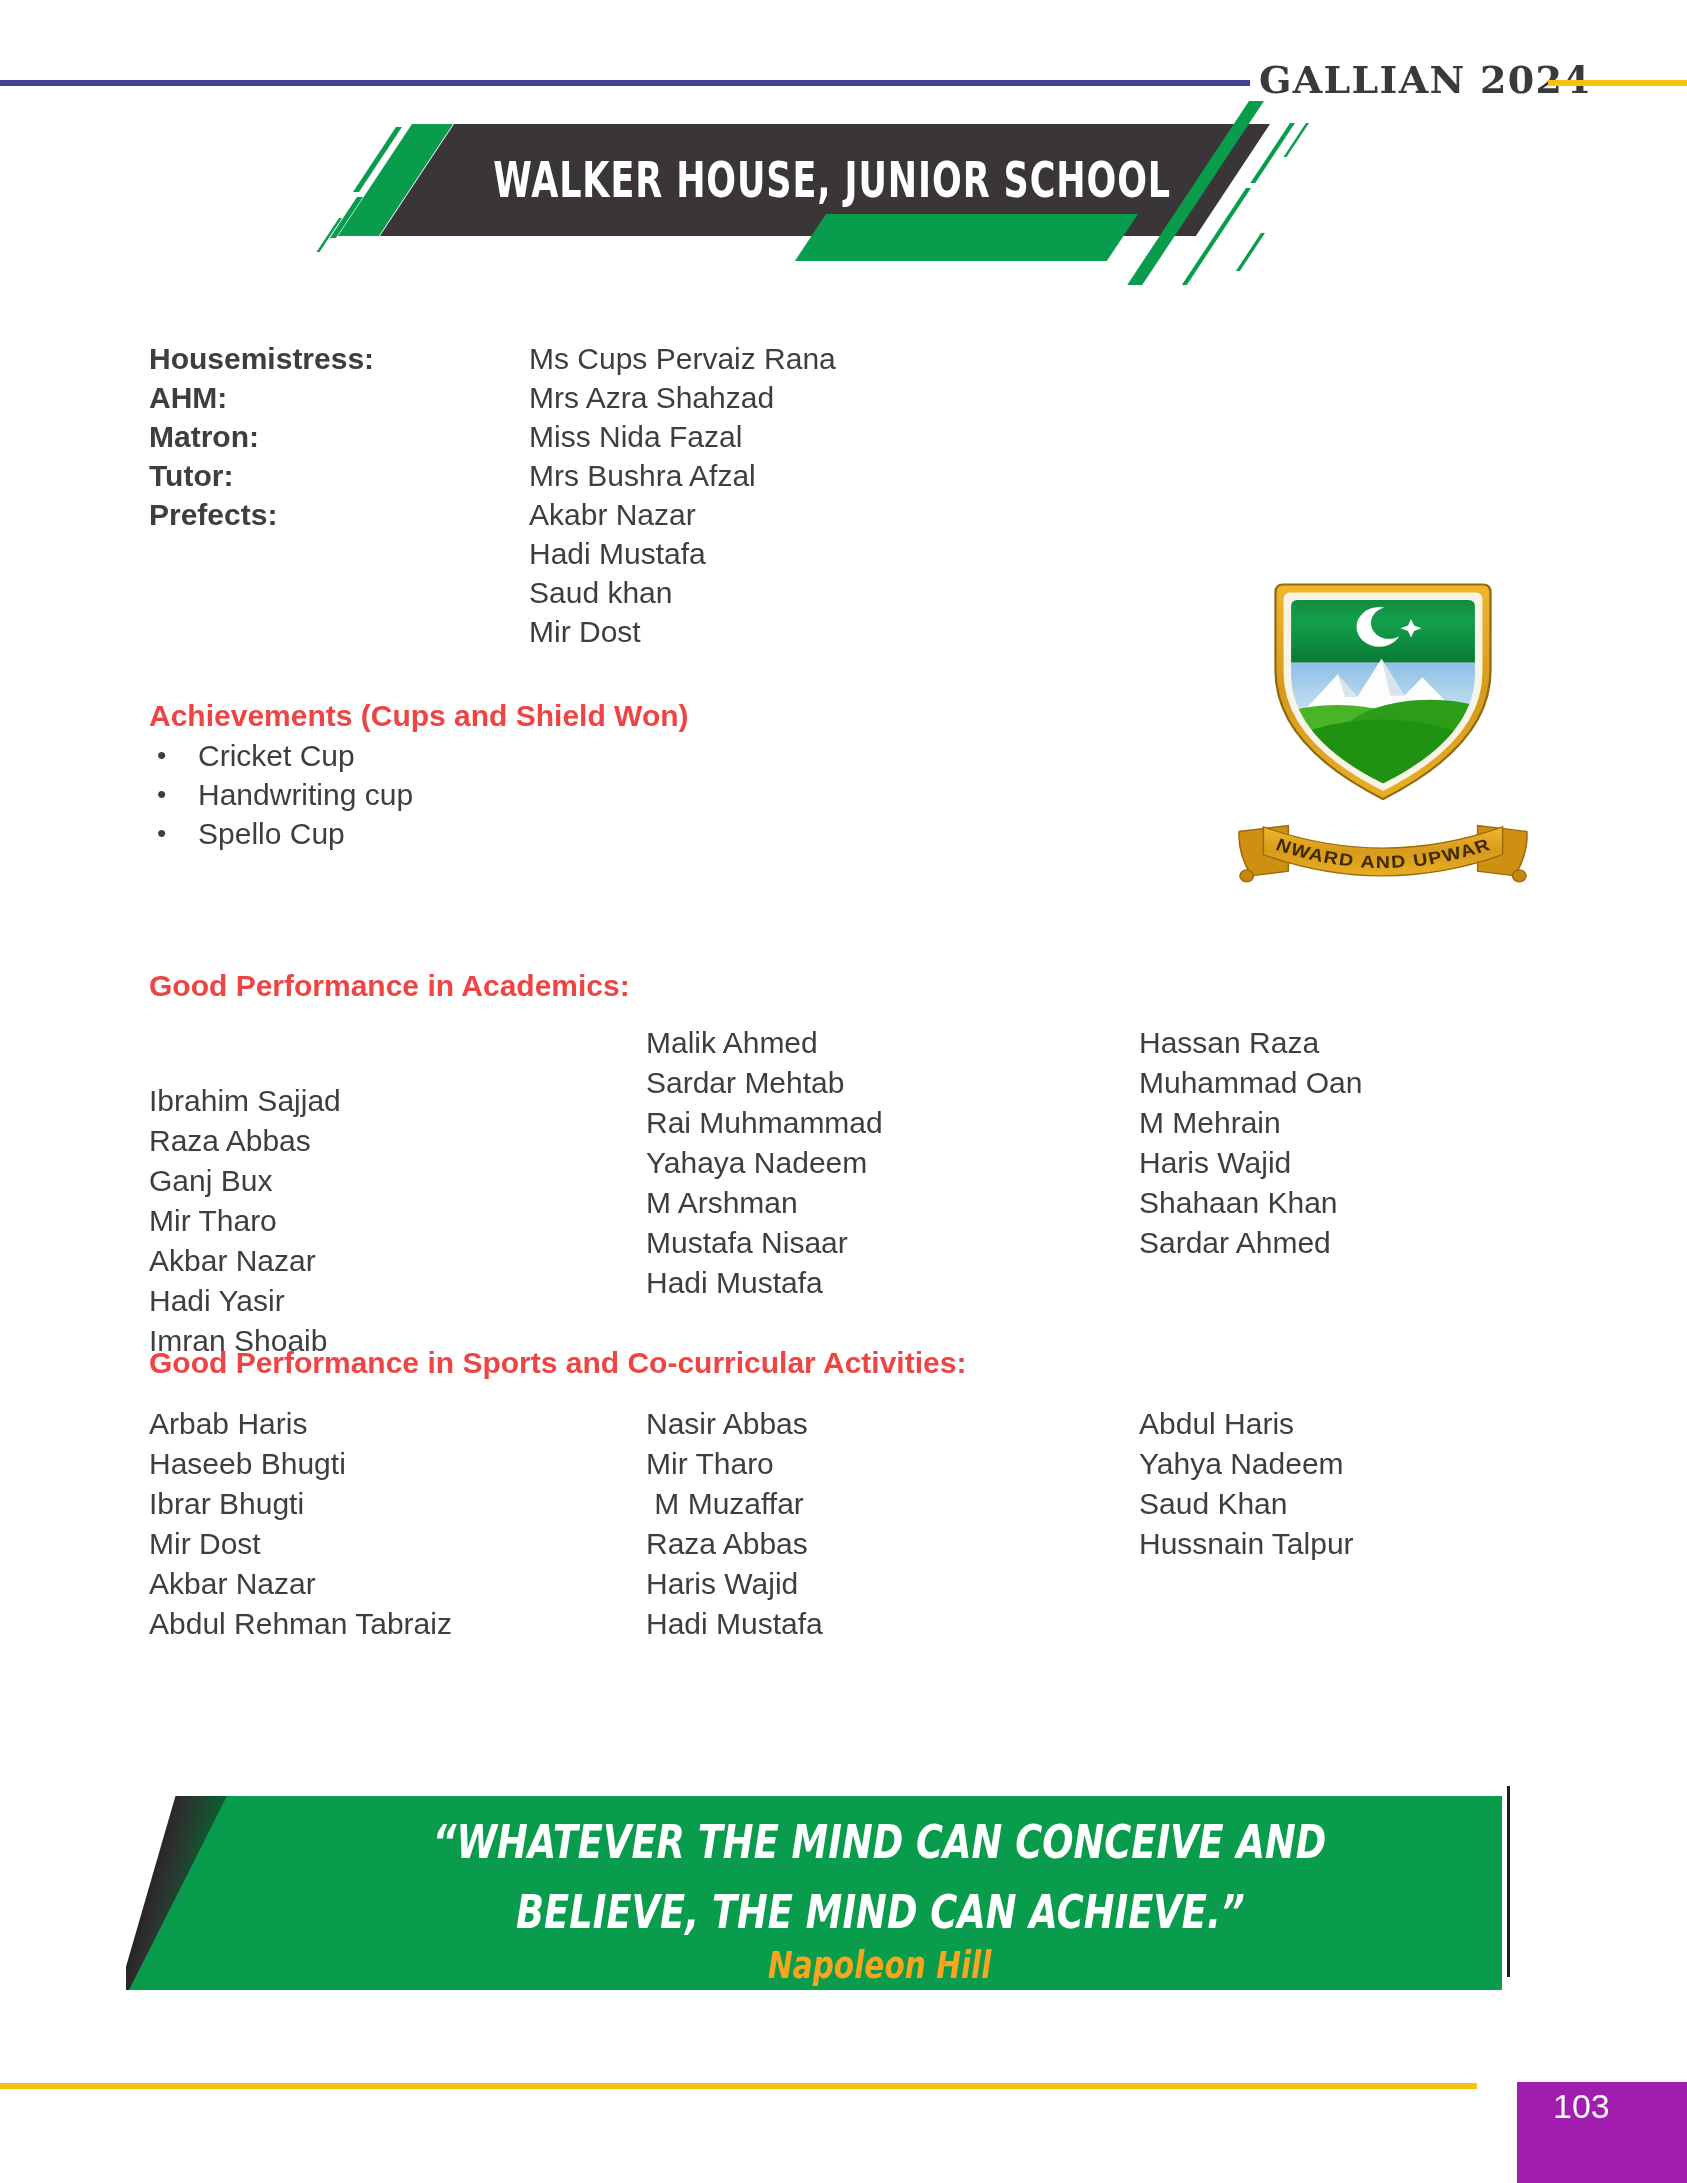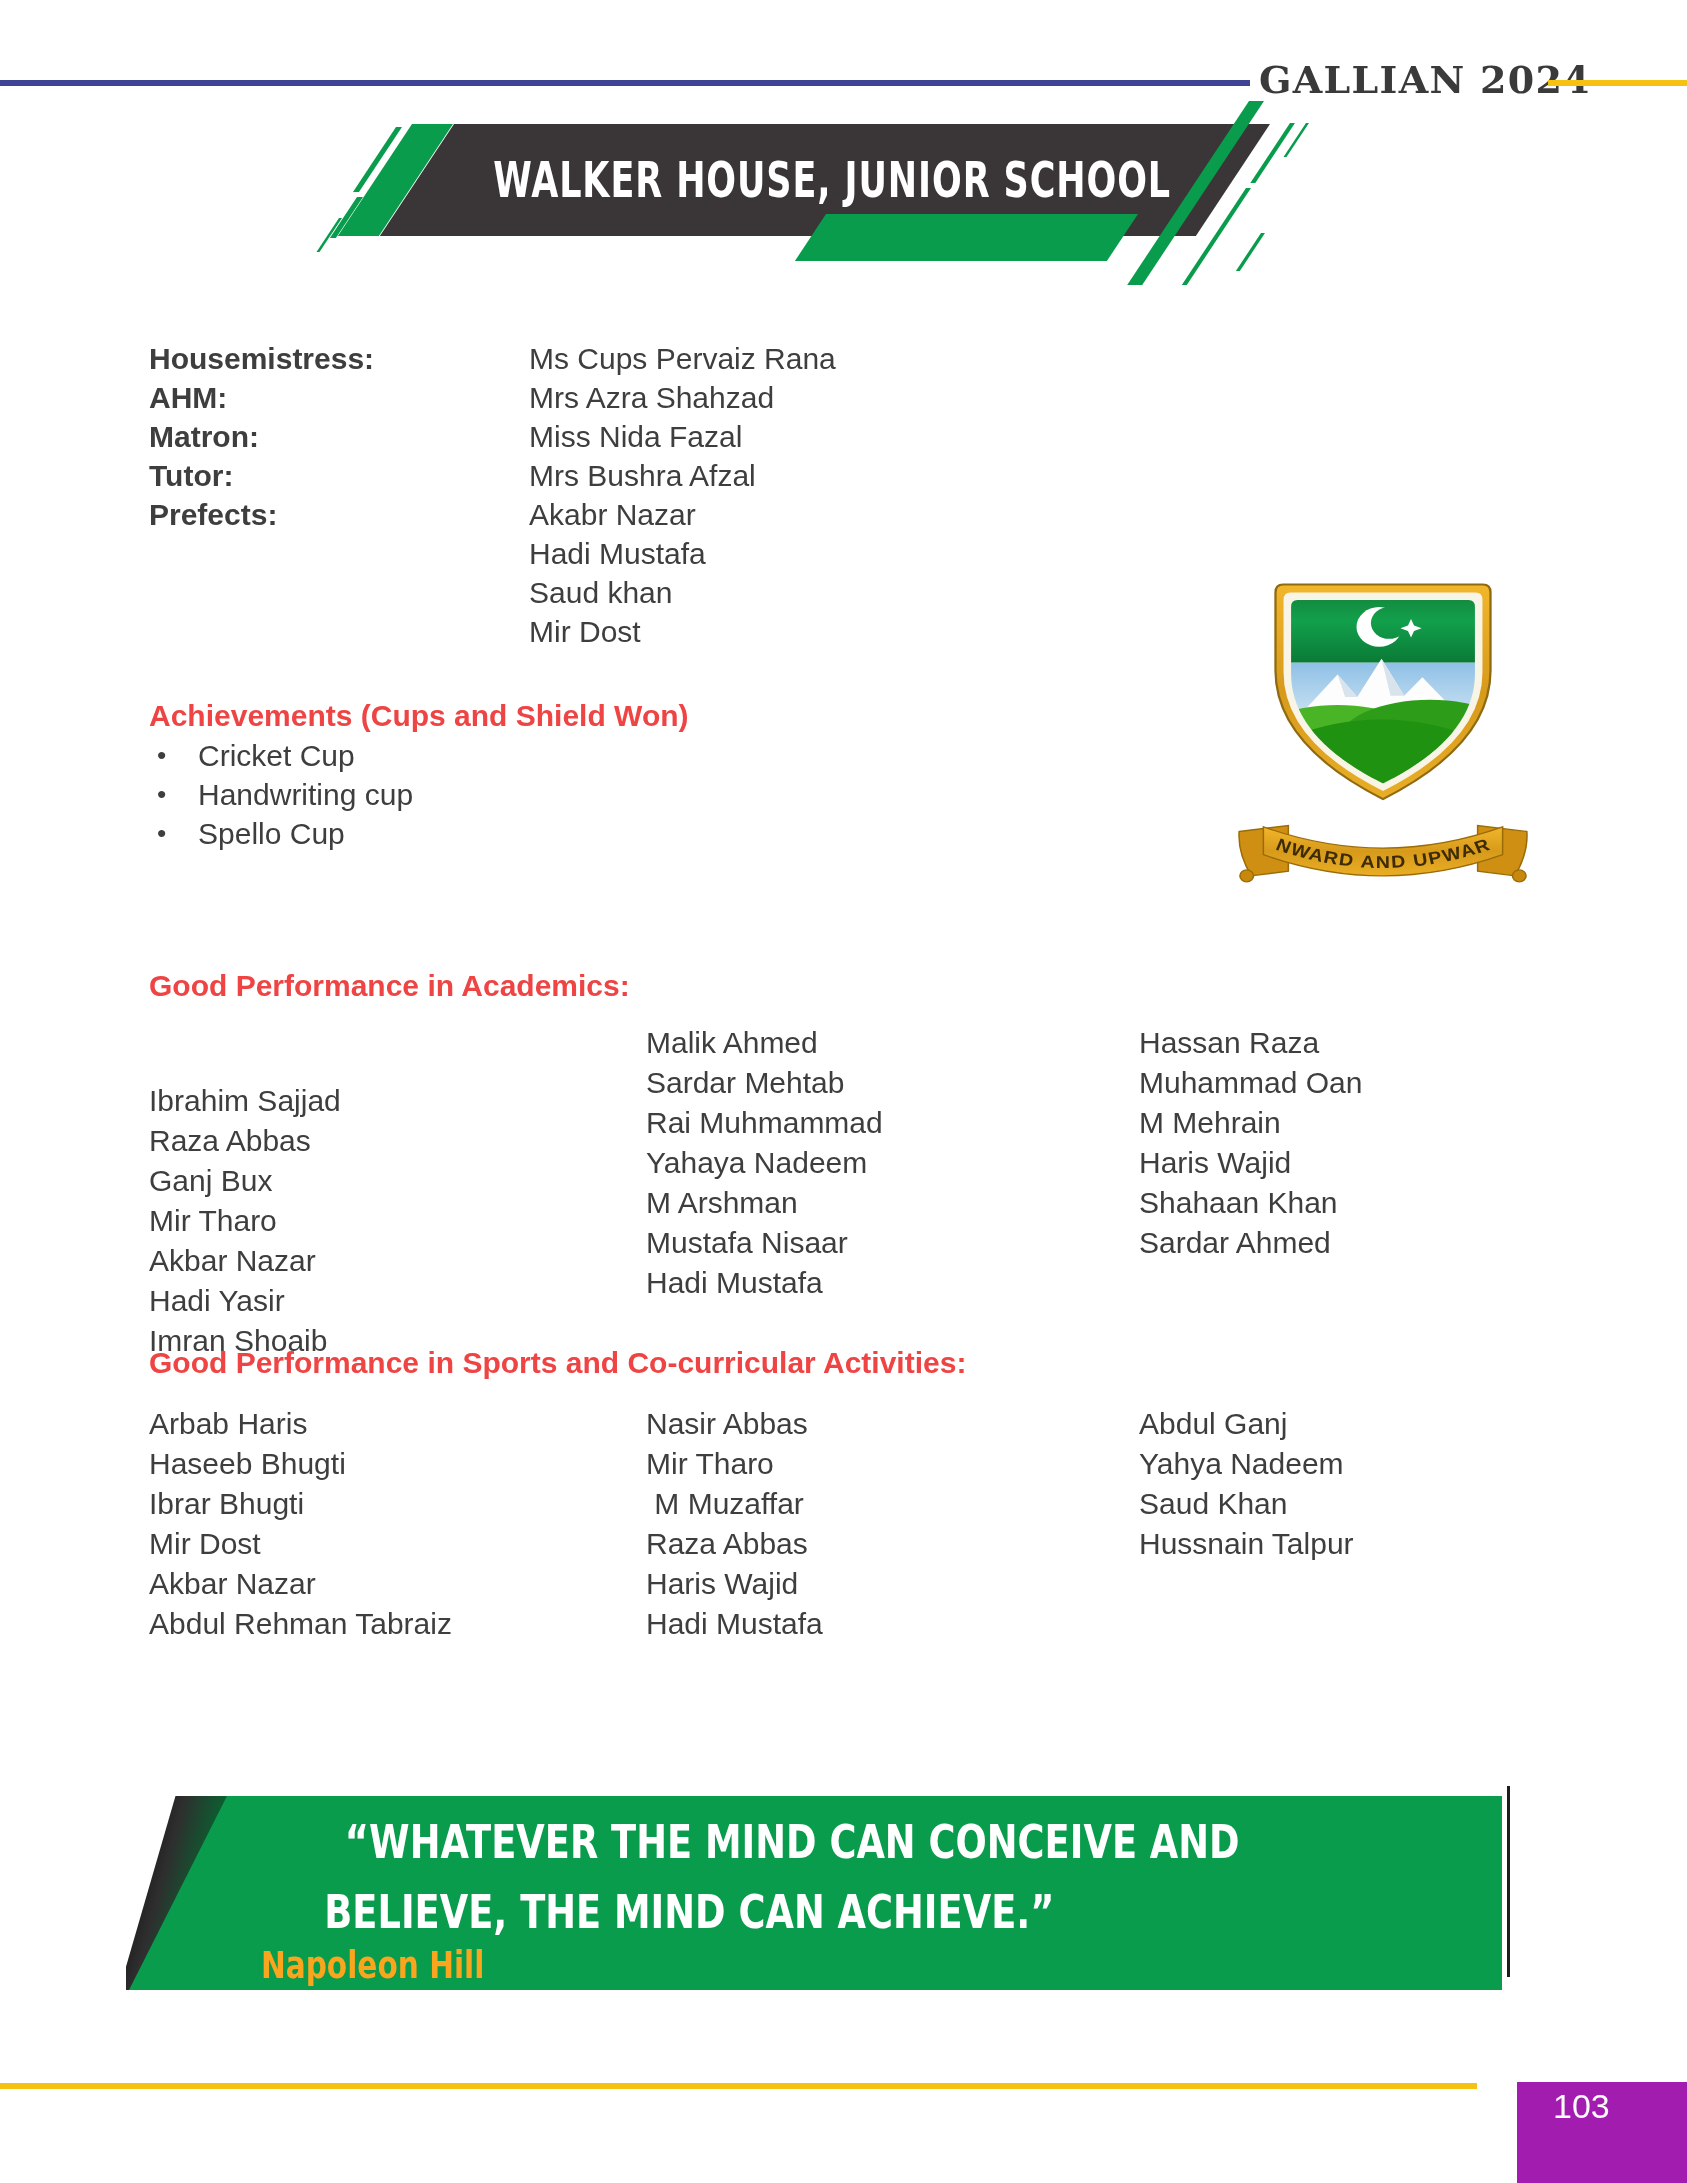"Abdul Ganj" div { text: Ganj -> Haris }
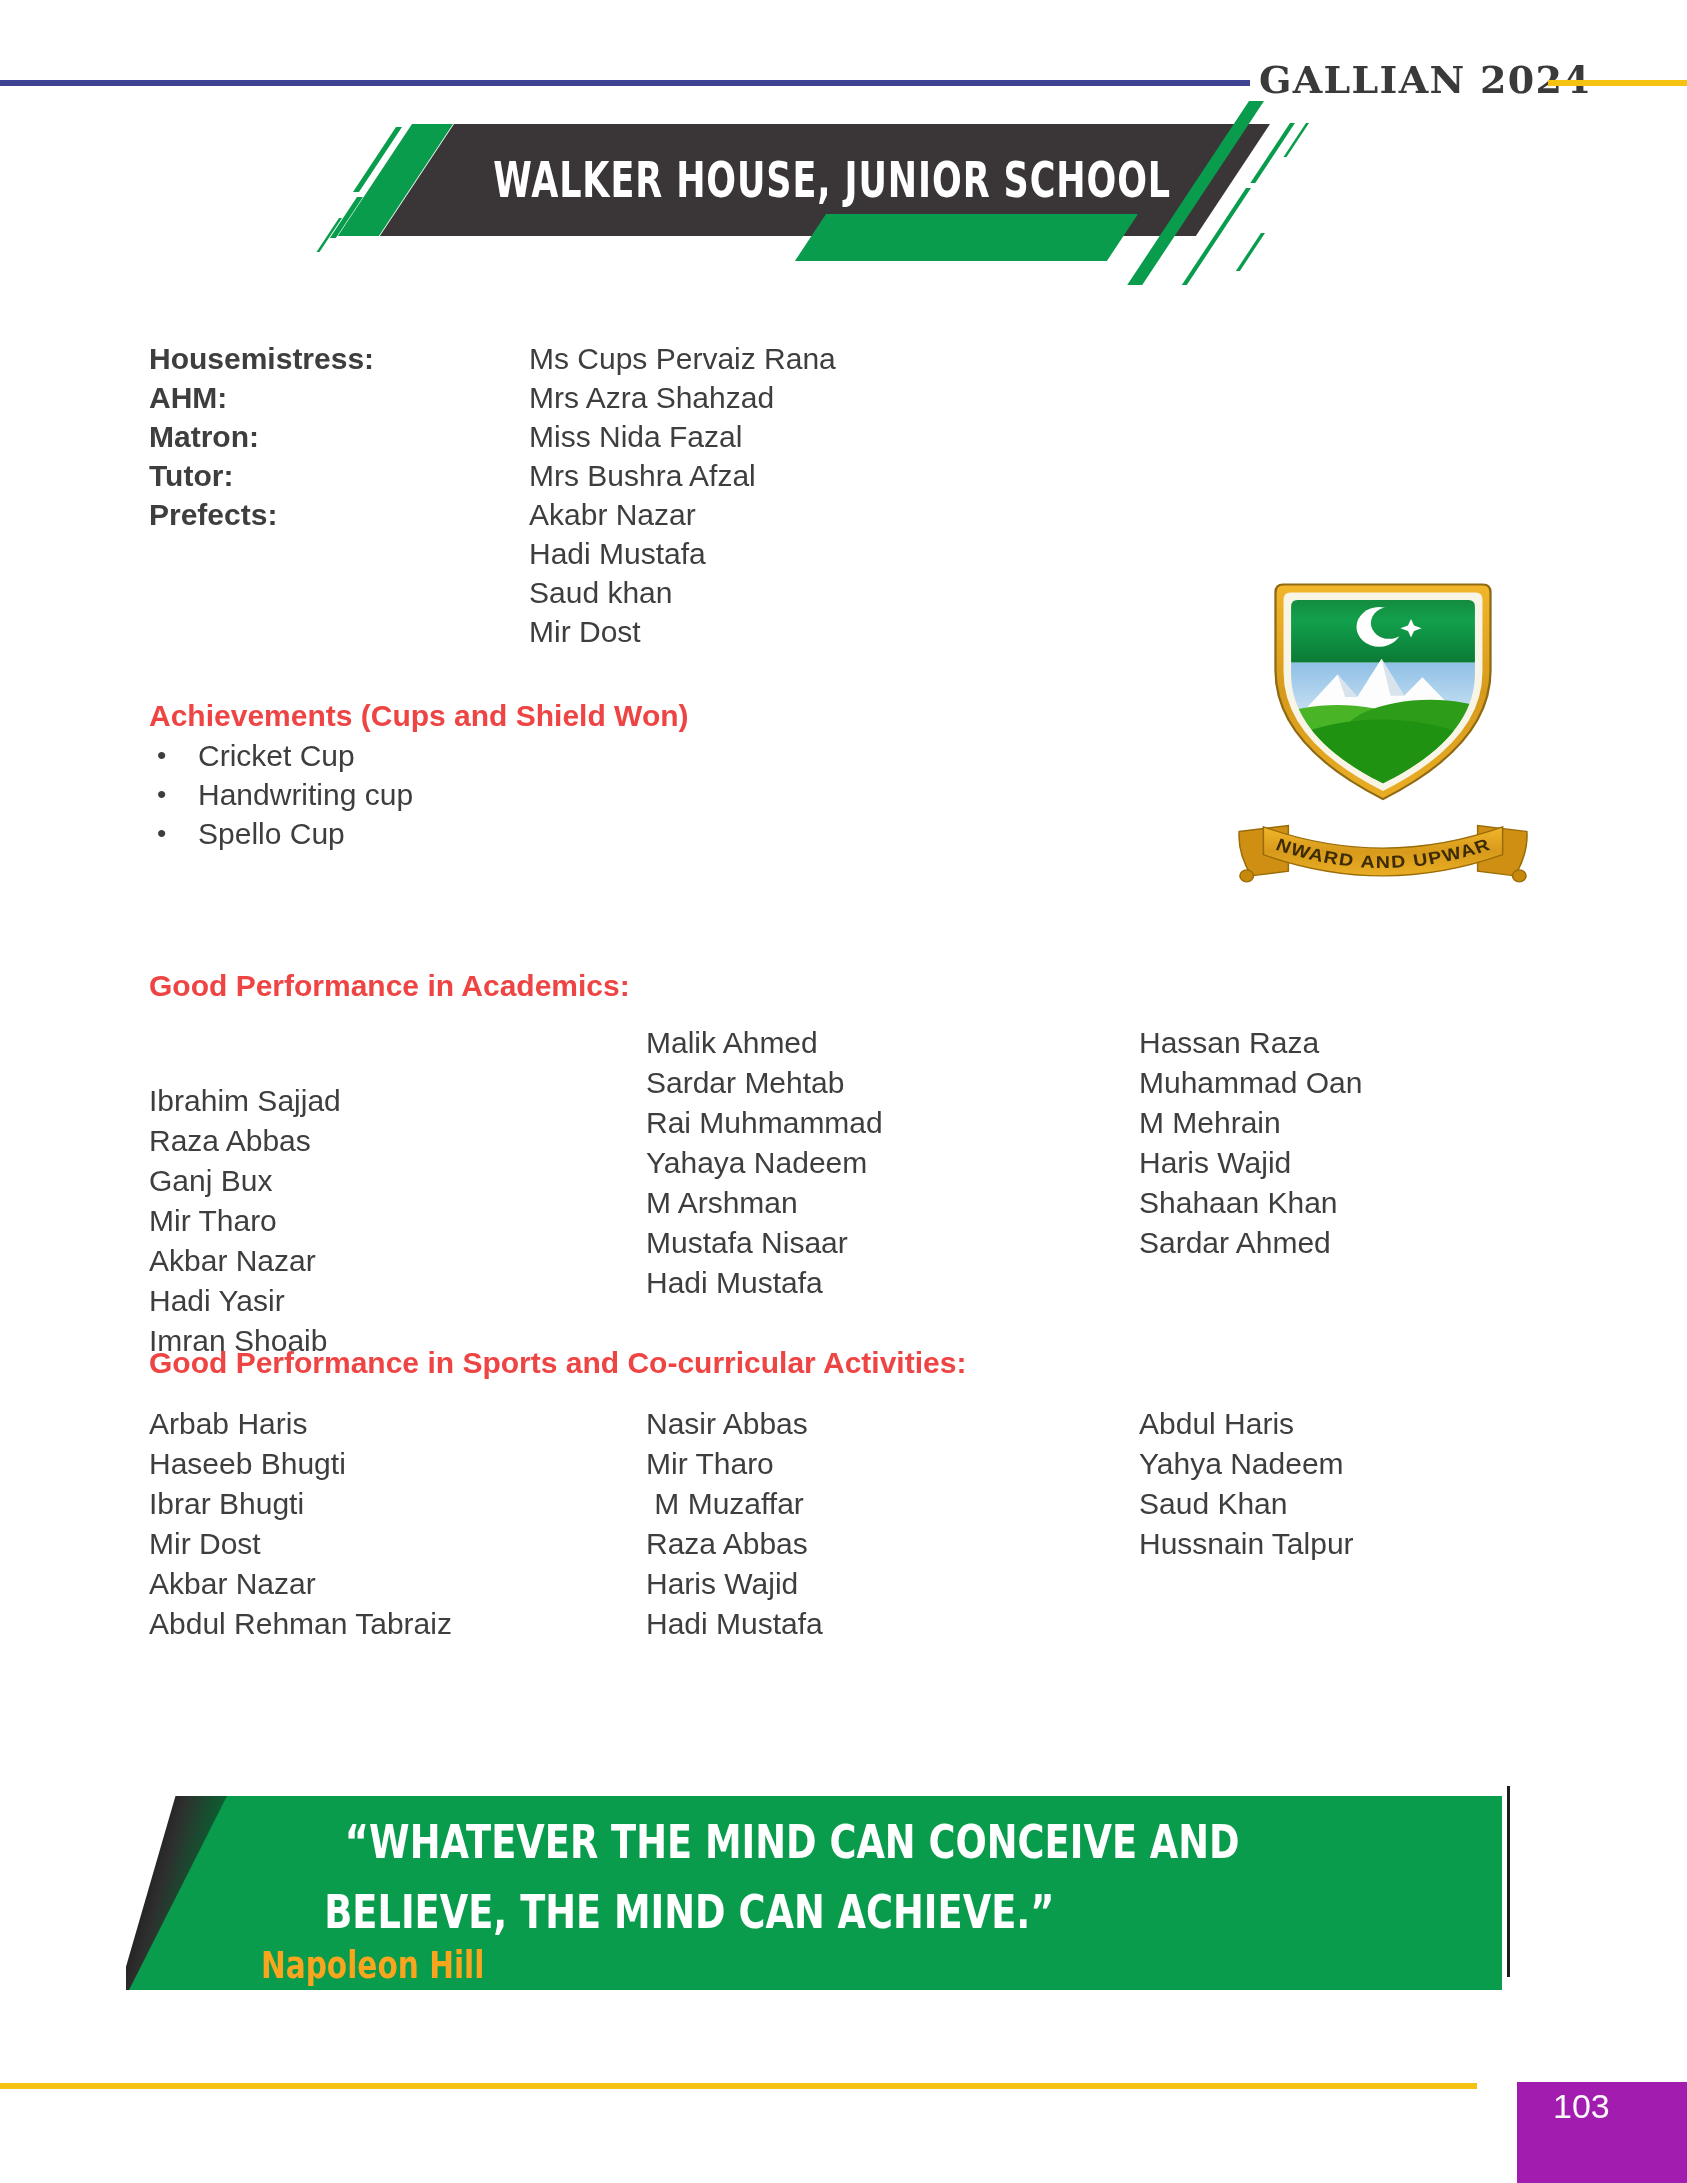"“WHATEVER THE MIND CAN CONCEIVE" .quote-text { font-style: none -> italic; left: 233px -> 242px; text-align: left -> center }
